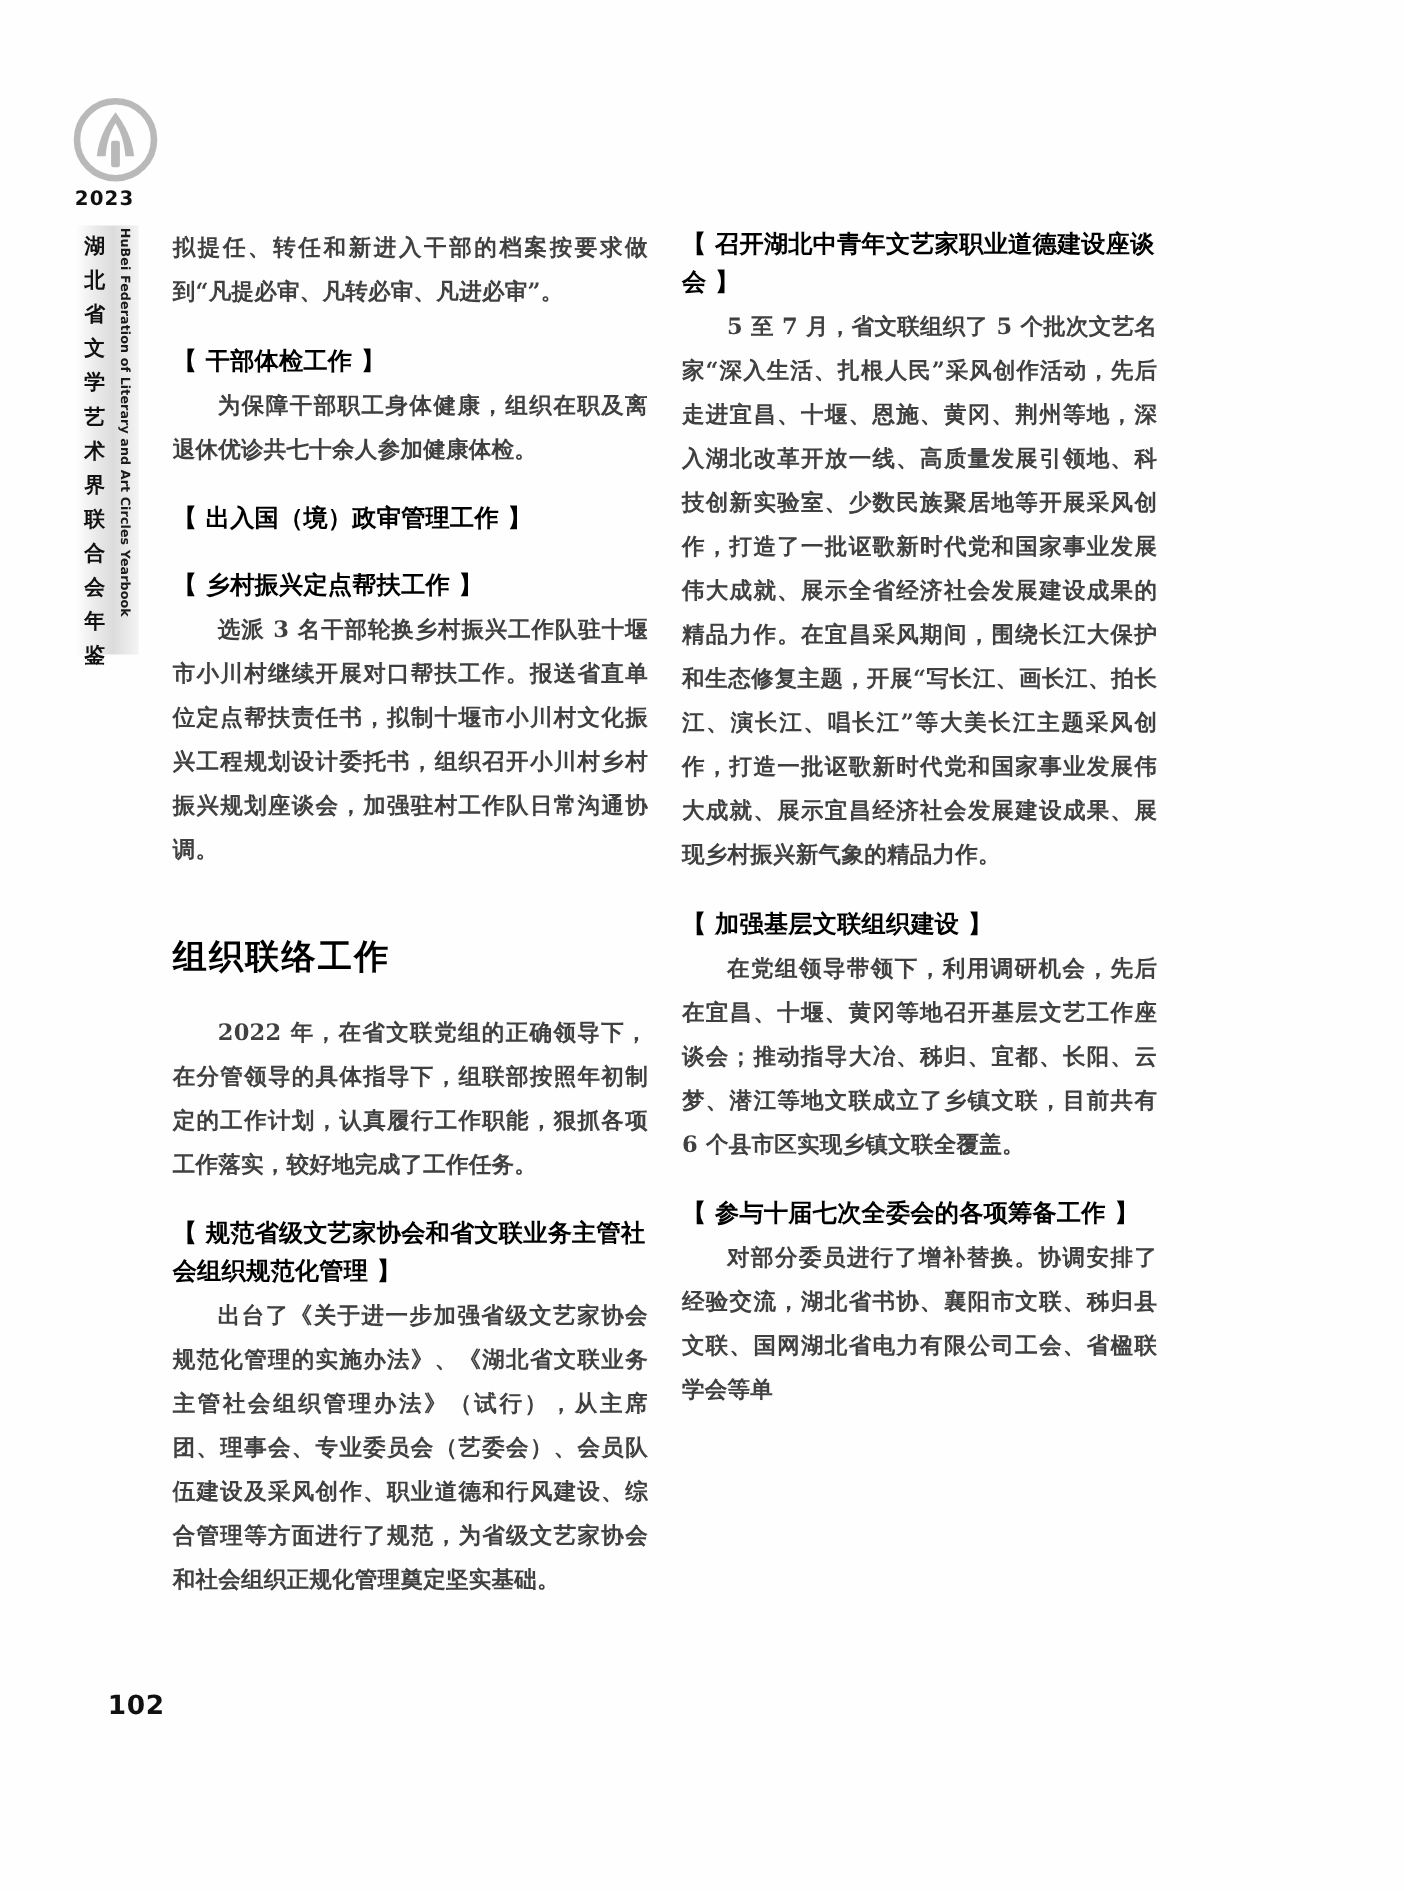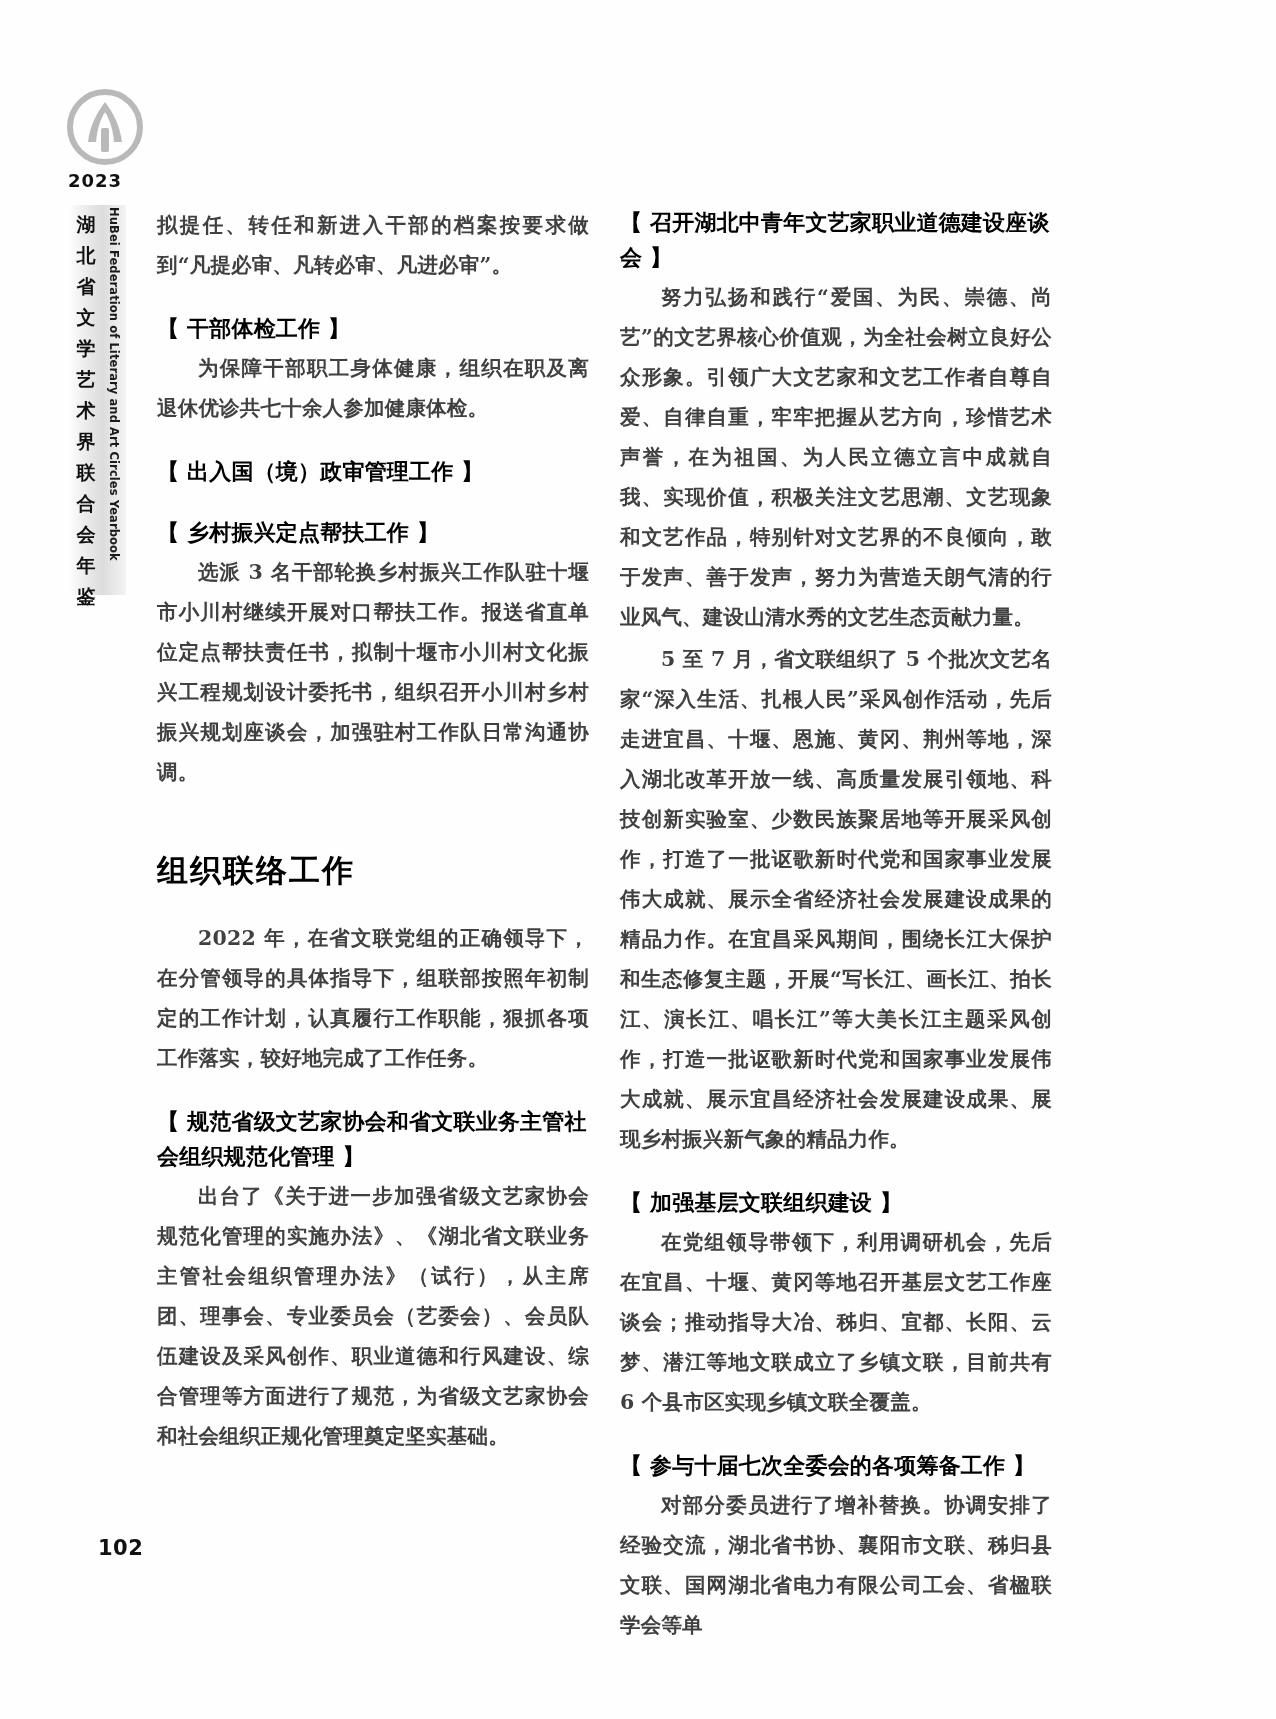"努力弘扬和践行“爱国、为民、崇德、尚艺”的文艺界核心价值观，为全社会树立良好公众" p.para { html: <p>努力弘扬和践行“爱国、为民、崇德、尚艺”的文艺界核心价值观，为全社会树立良好公众形象。引领广大文艺家和文艺工作者自尊自爱、自律自重，牢牢把握从艺方向，珍惜艺术声誉，在为祖国、为人民立德立言中成就自我、实现价值，积极关注文艺思潮、文艺现象和文艺作品，特别针对文艺界的不良倾向，敢于发声、善于发声，努力为营造天朗气清的行业风气、建设山清水秀的文艺生态贡献力量。</p> -> none }
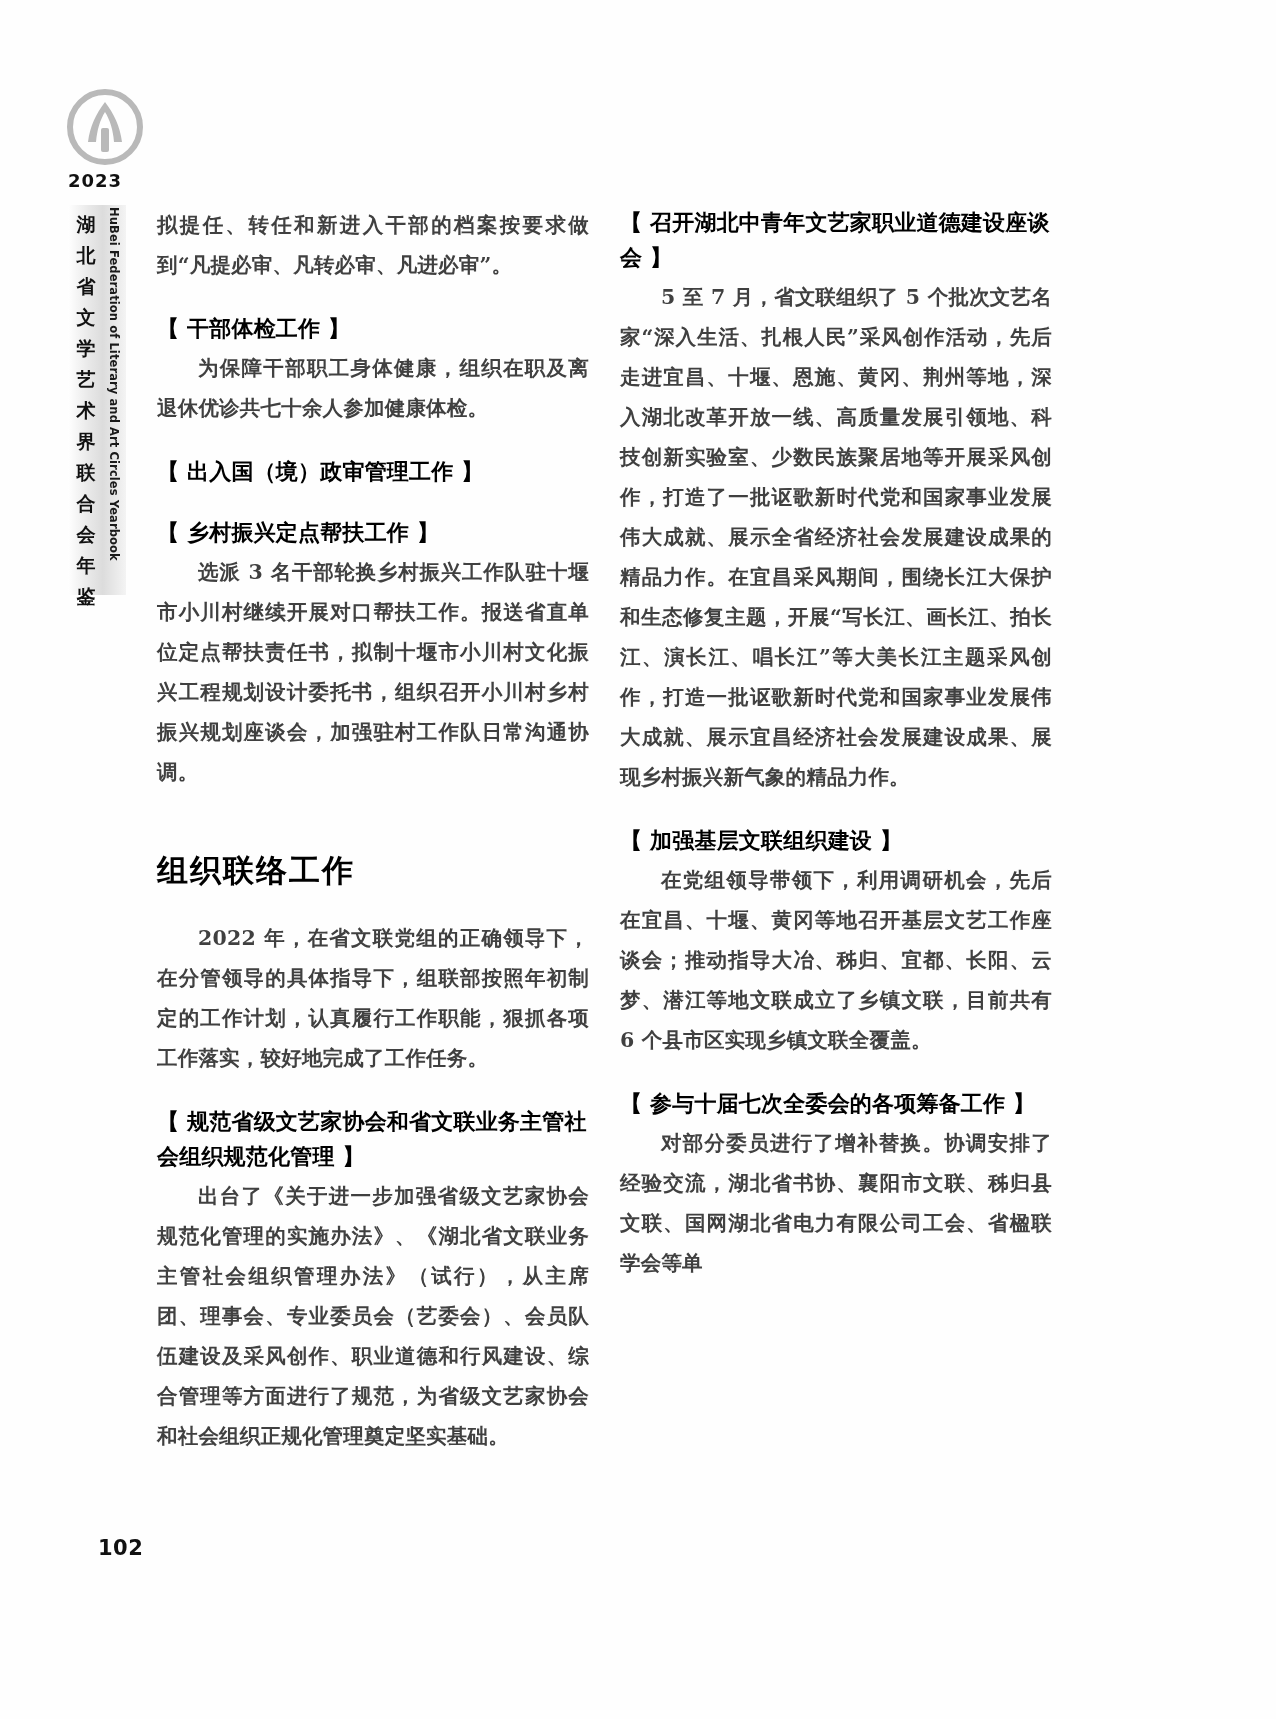"102" .folio { font-size: 21px -> 24px }
